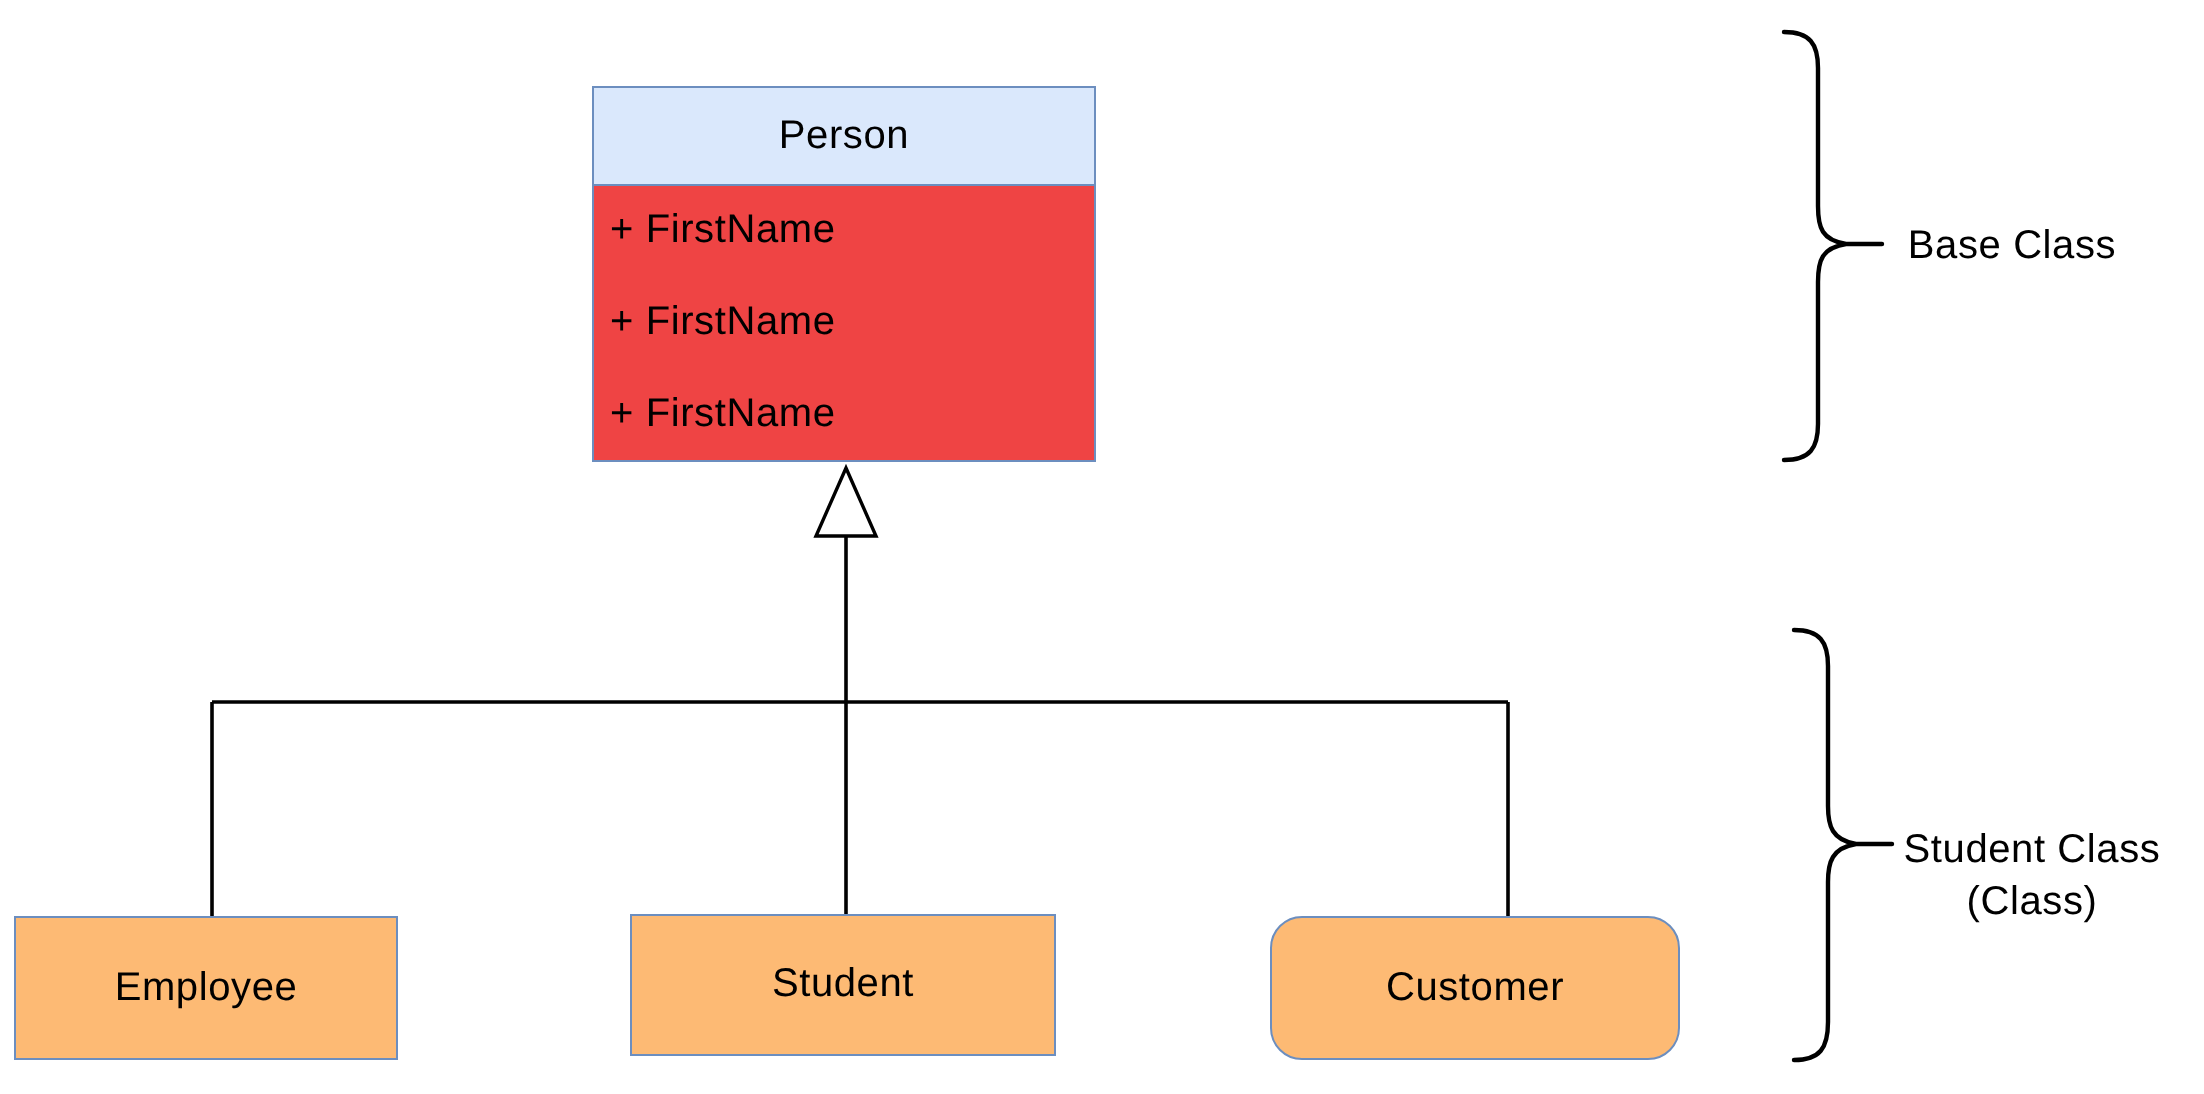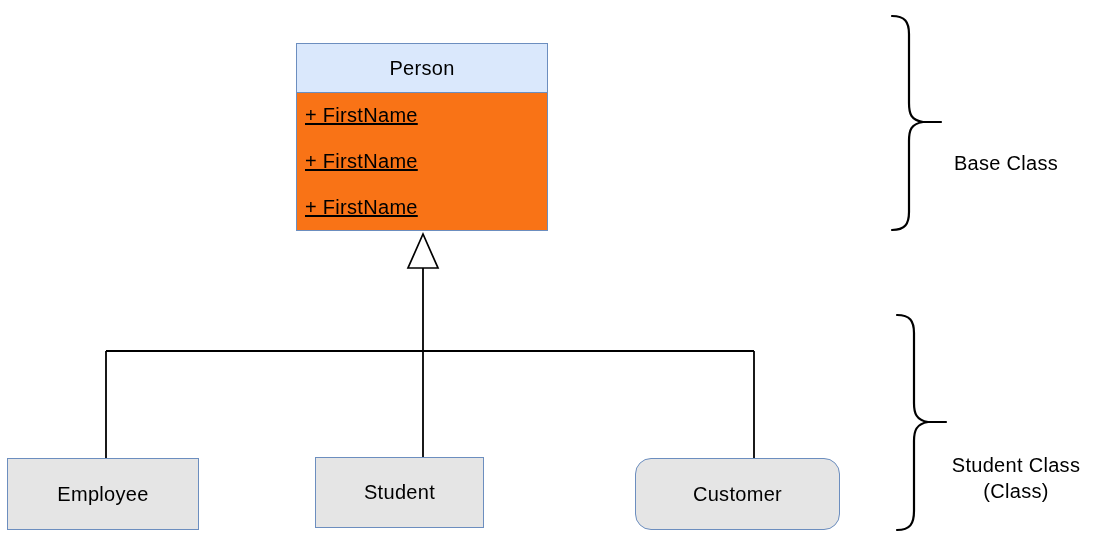"Person" .class-box { background: #f97316 -> #ef4444 }
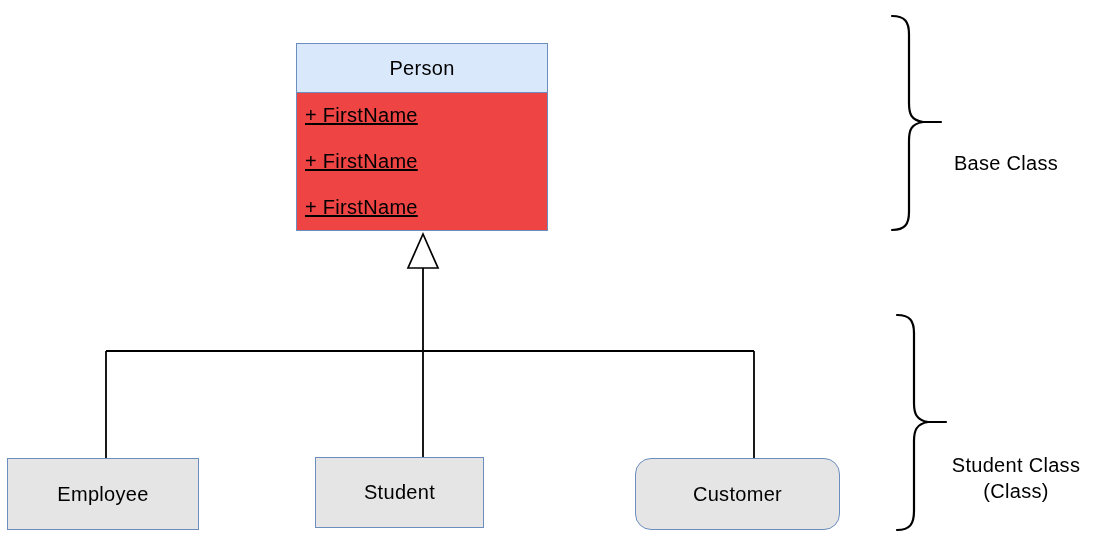"+ FirstName" .class-body { text-decoration: underline -> none }
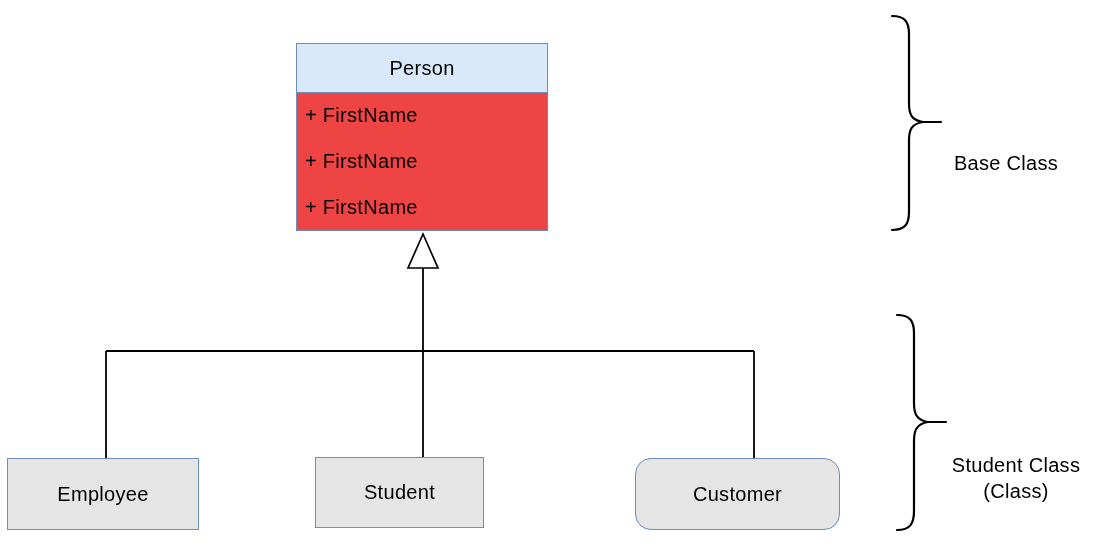"Base Class" .brace-label { margin-top: 40px -> none }
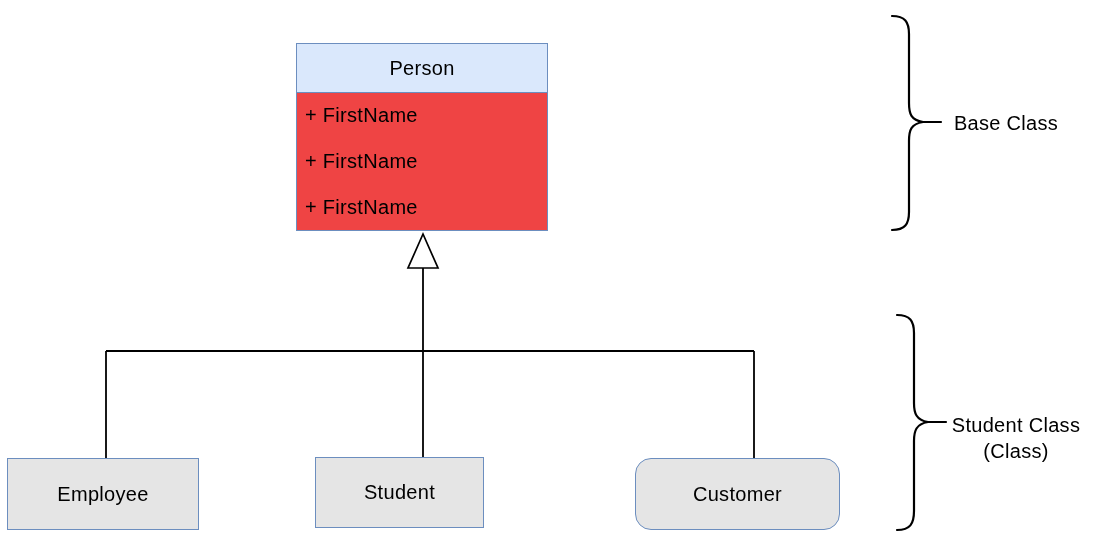"Employee" .simple-box { background: #e5e5e5 -> #fdba74 }
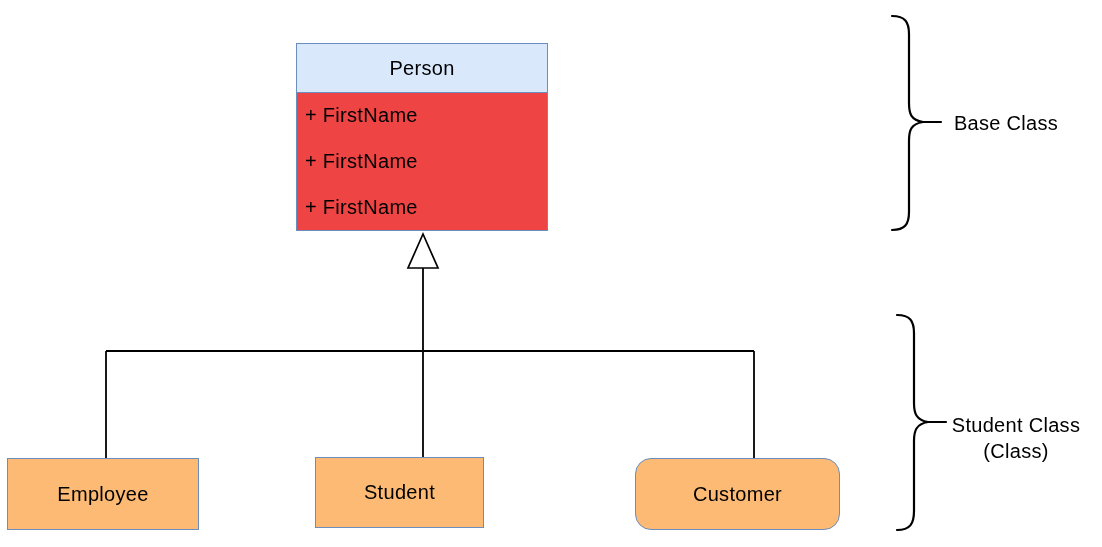"Student" .box-student { width: 169px -> 213px }
